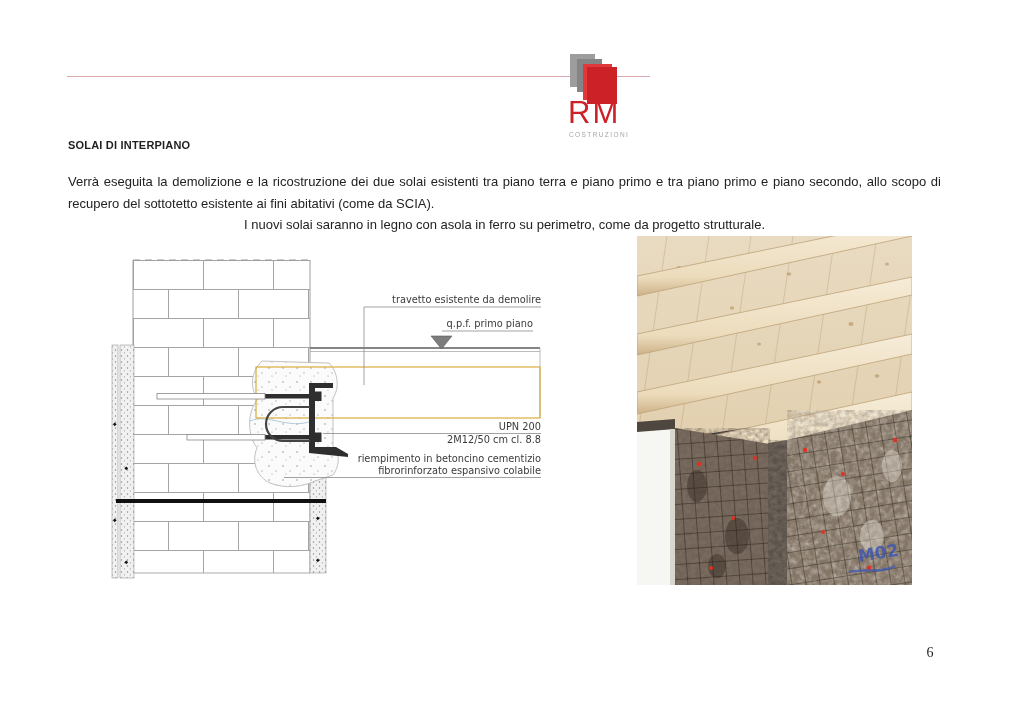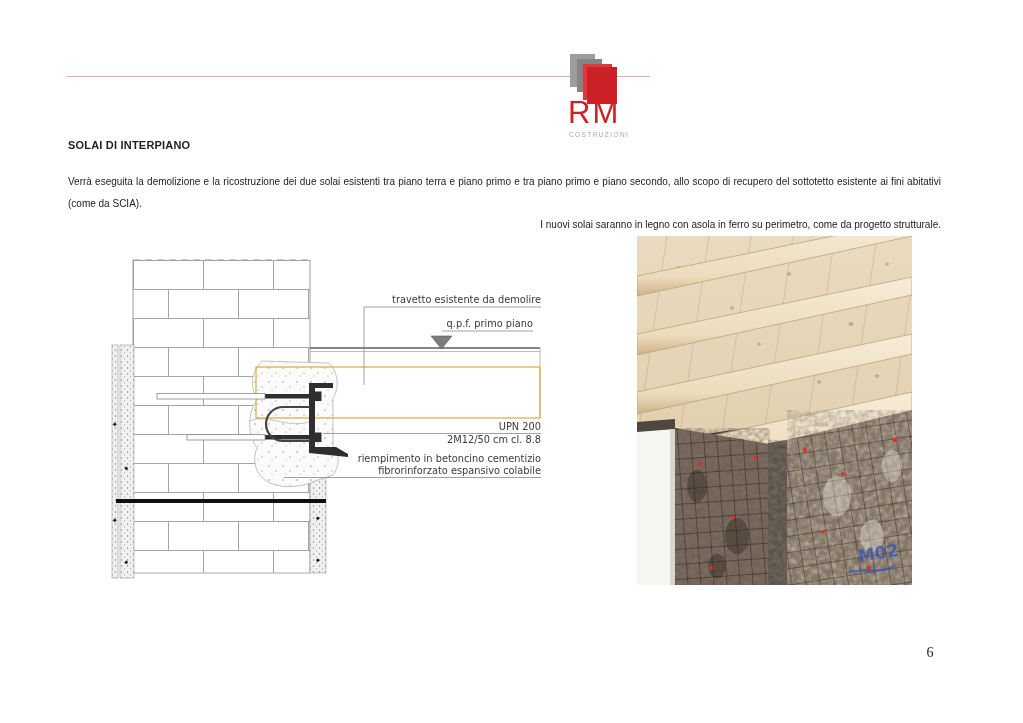"Verrà eseguita la demolizione e" .para { font-size: 10px -> 13px }
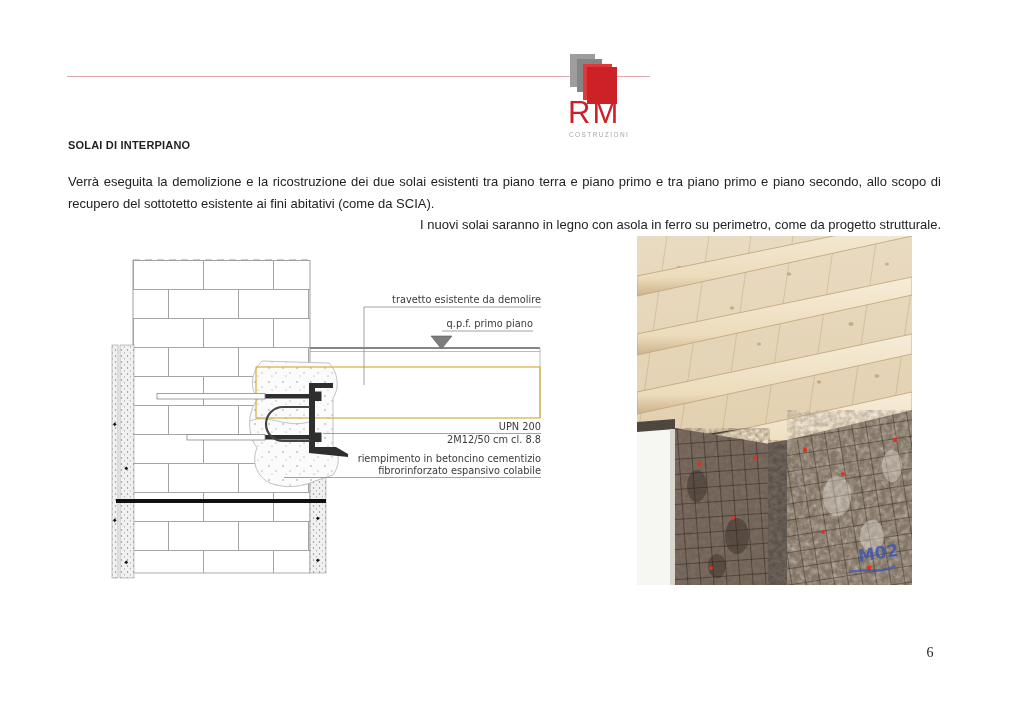"I nuovi solai saranno in" .p2 { text-align: right -> center }
